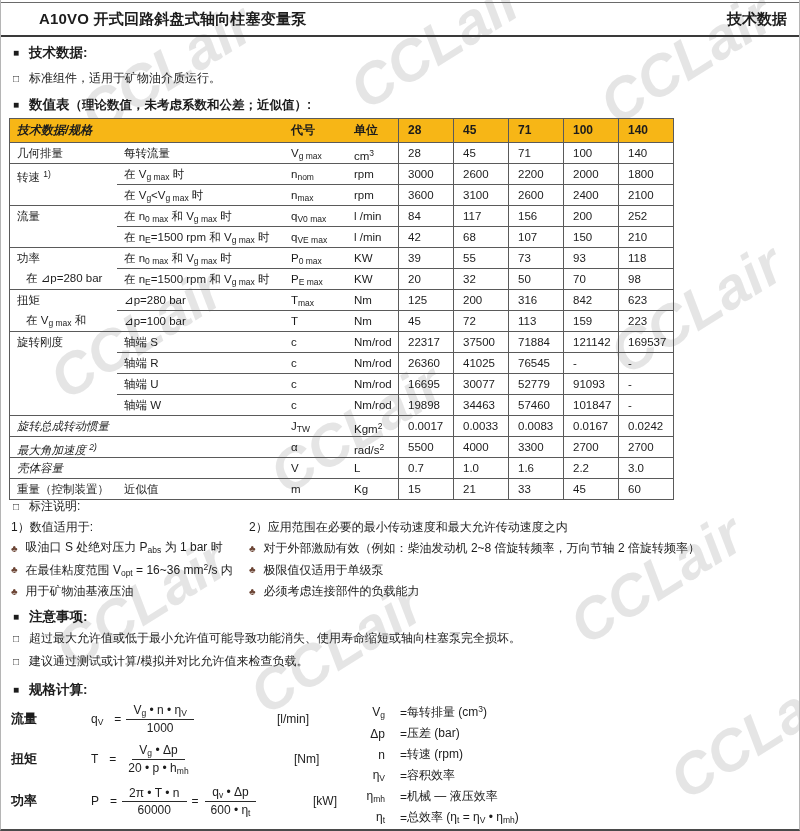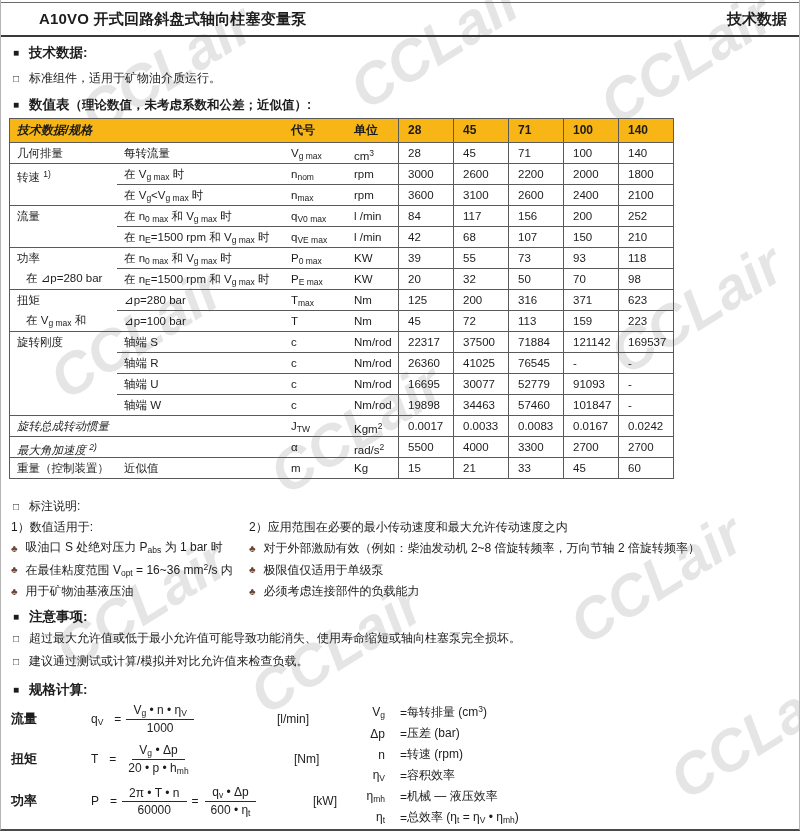"371" div.cv { text: 371 -> 842 }
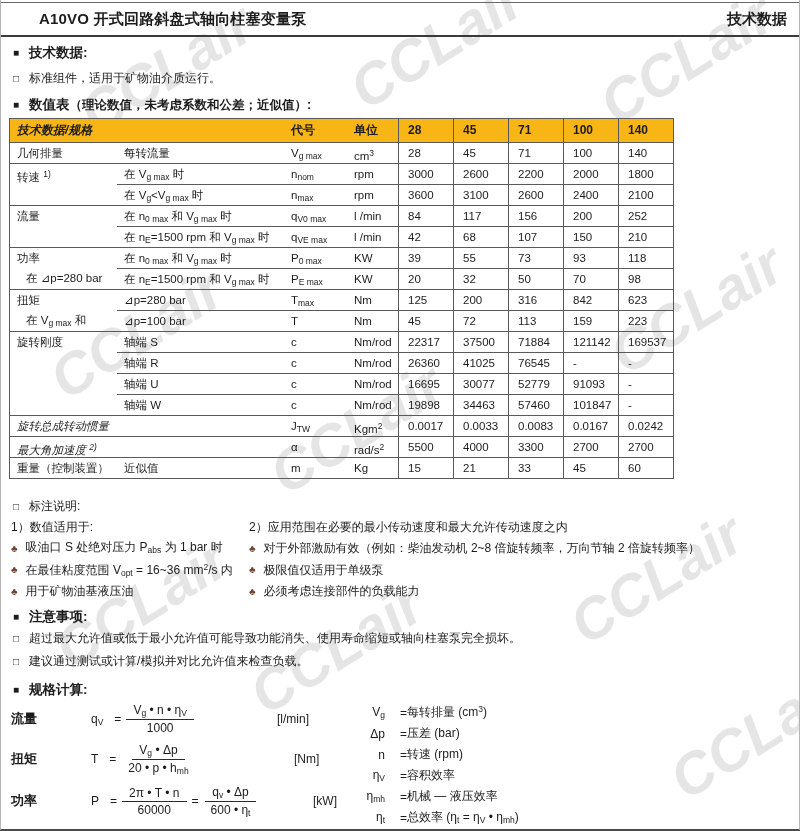"壳体容量" div.trow { html: none -> <div> <div>壳体容量</div> <div>V</div> <div>L</div> <div>0.7</div> <div>1.0</div> <div>1.6</div> <div>2.2</div> <div>3.0</div> </div> }
